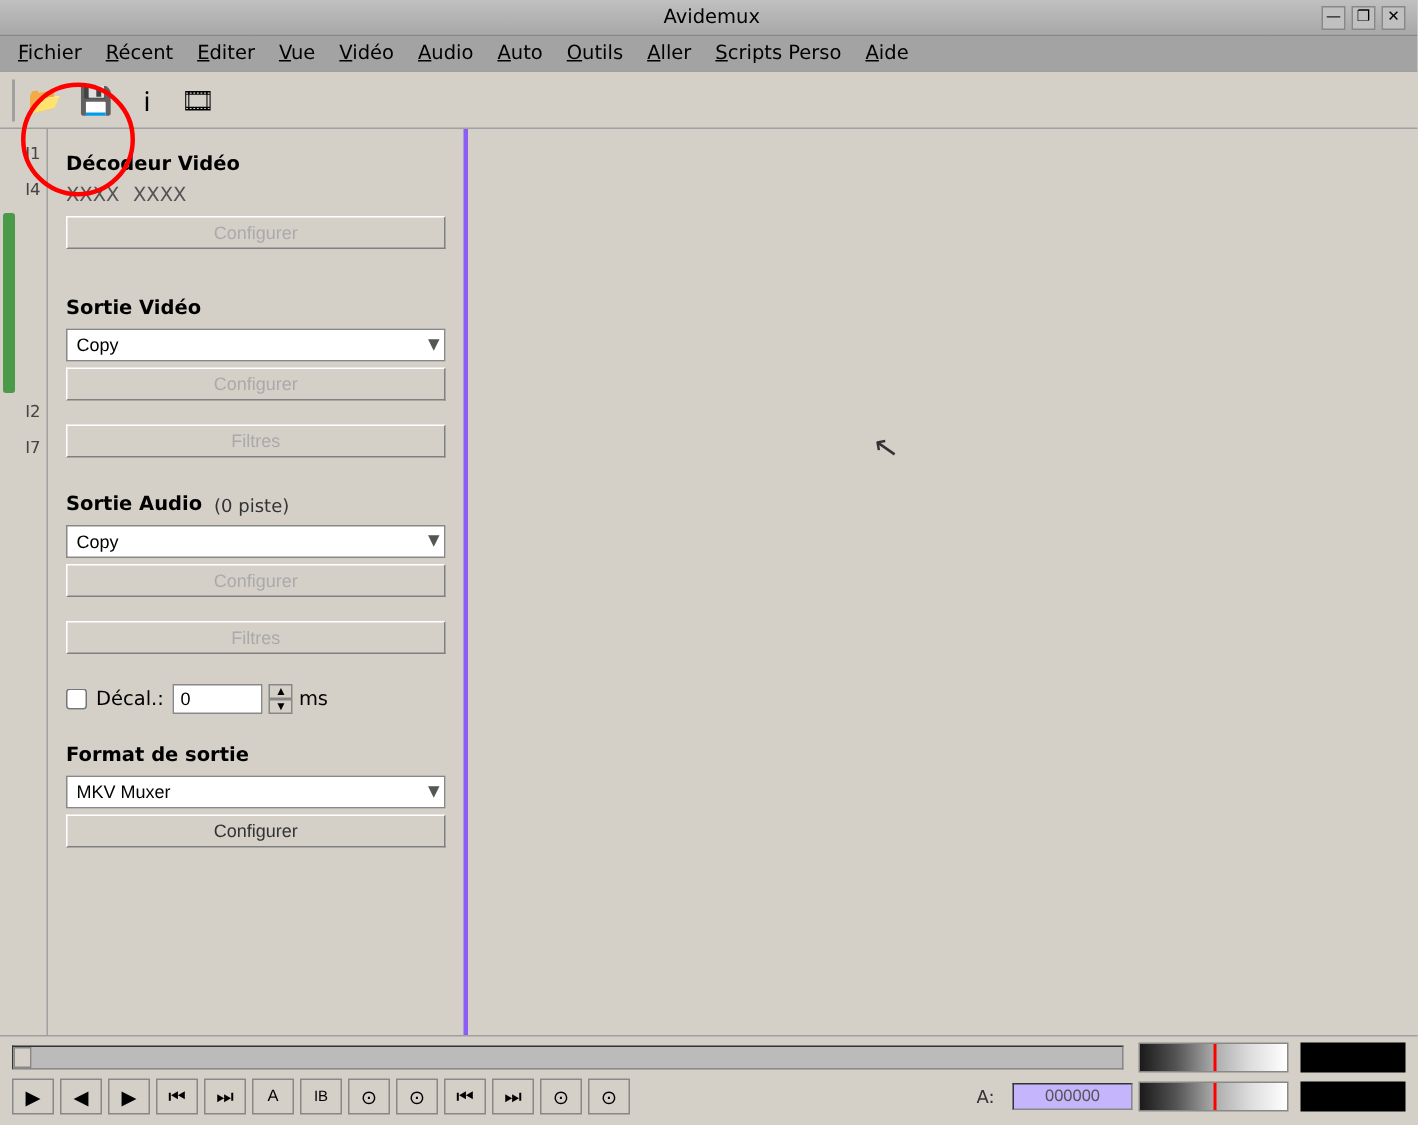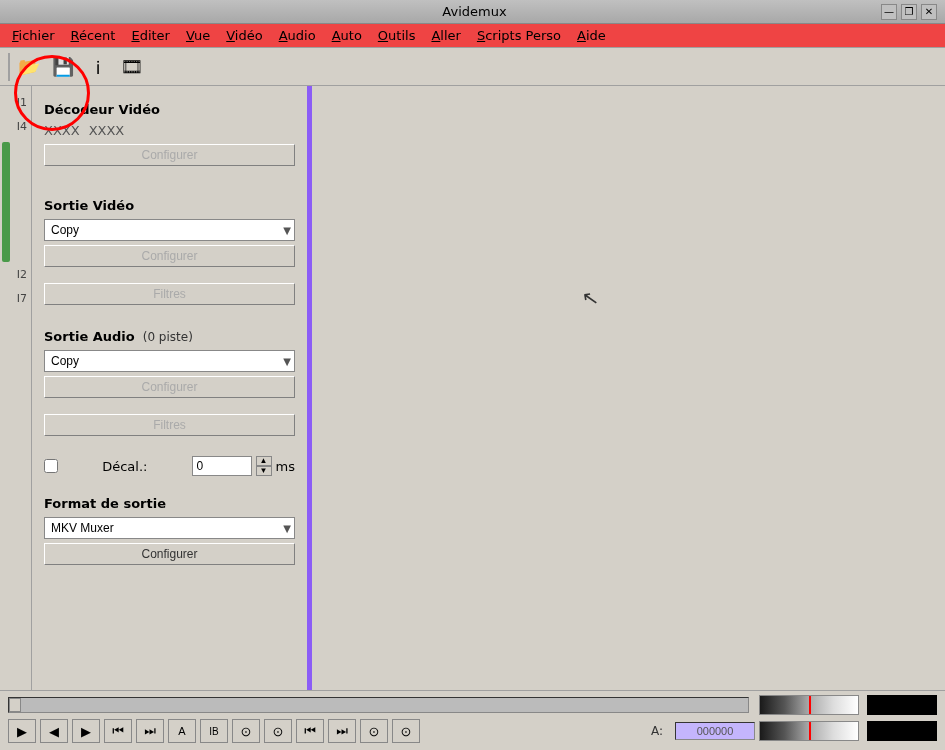"Fichier" .menu-bar { background: #ef4444 -> #a3a3a3 }
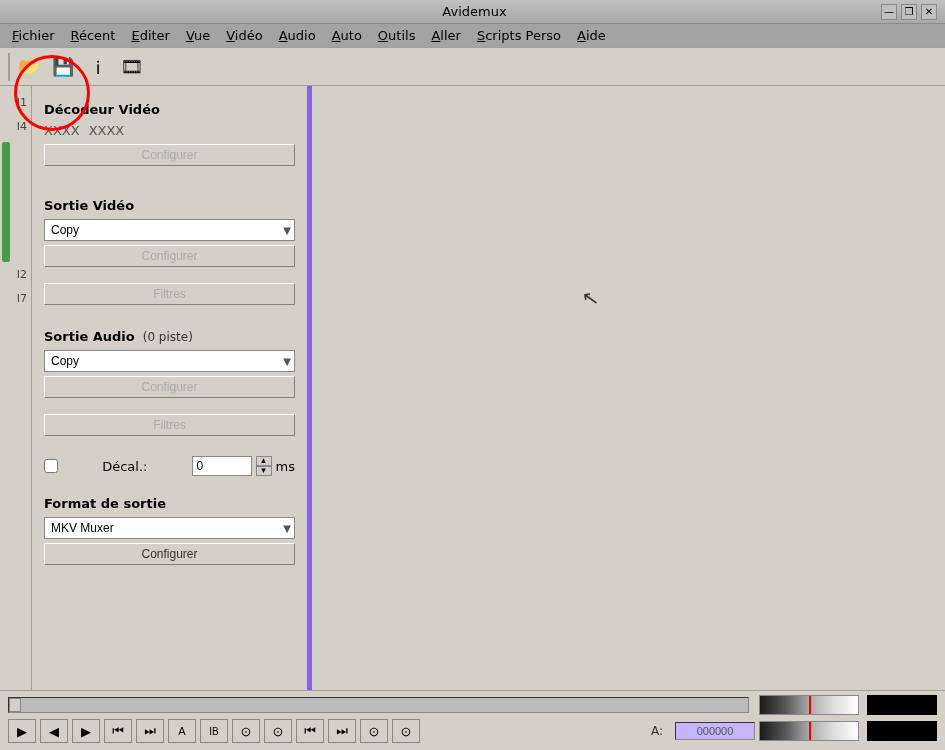"Décodeur Vidéo" .left-panel { border-right: 5px solid #8b5cf6 -> 3px solid #8b5cf6 }
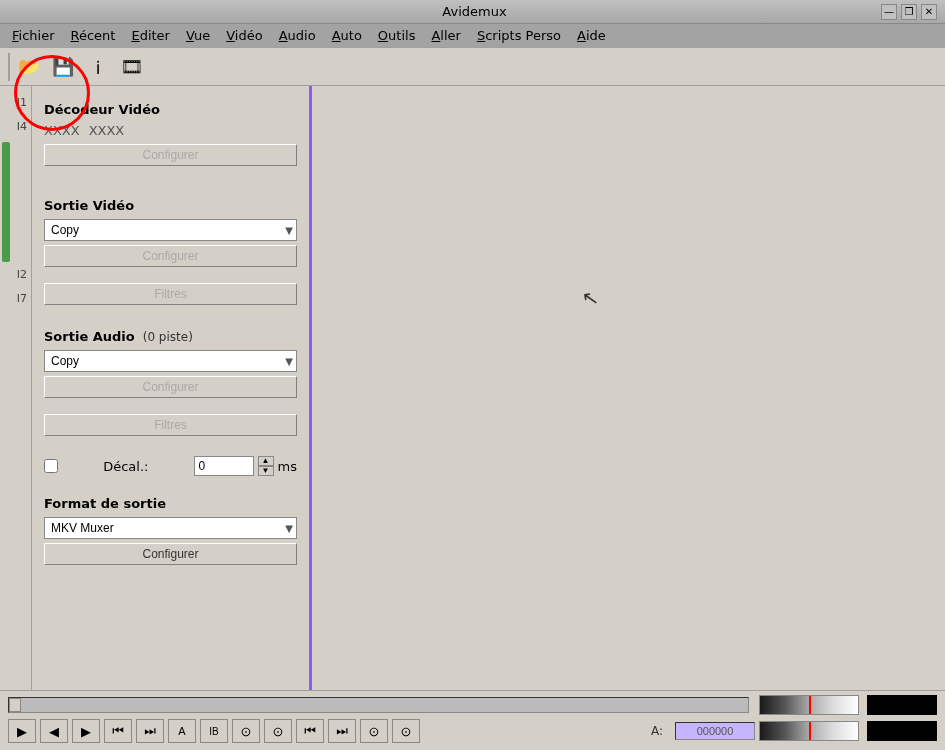"Décal.:" .checkbox-row { gap: 20px -> 6px; justify-content: space-between -> none }
